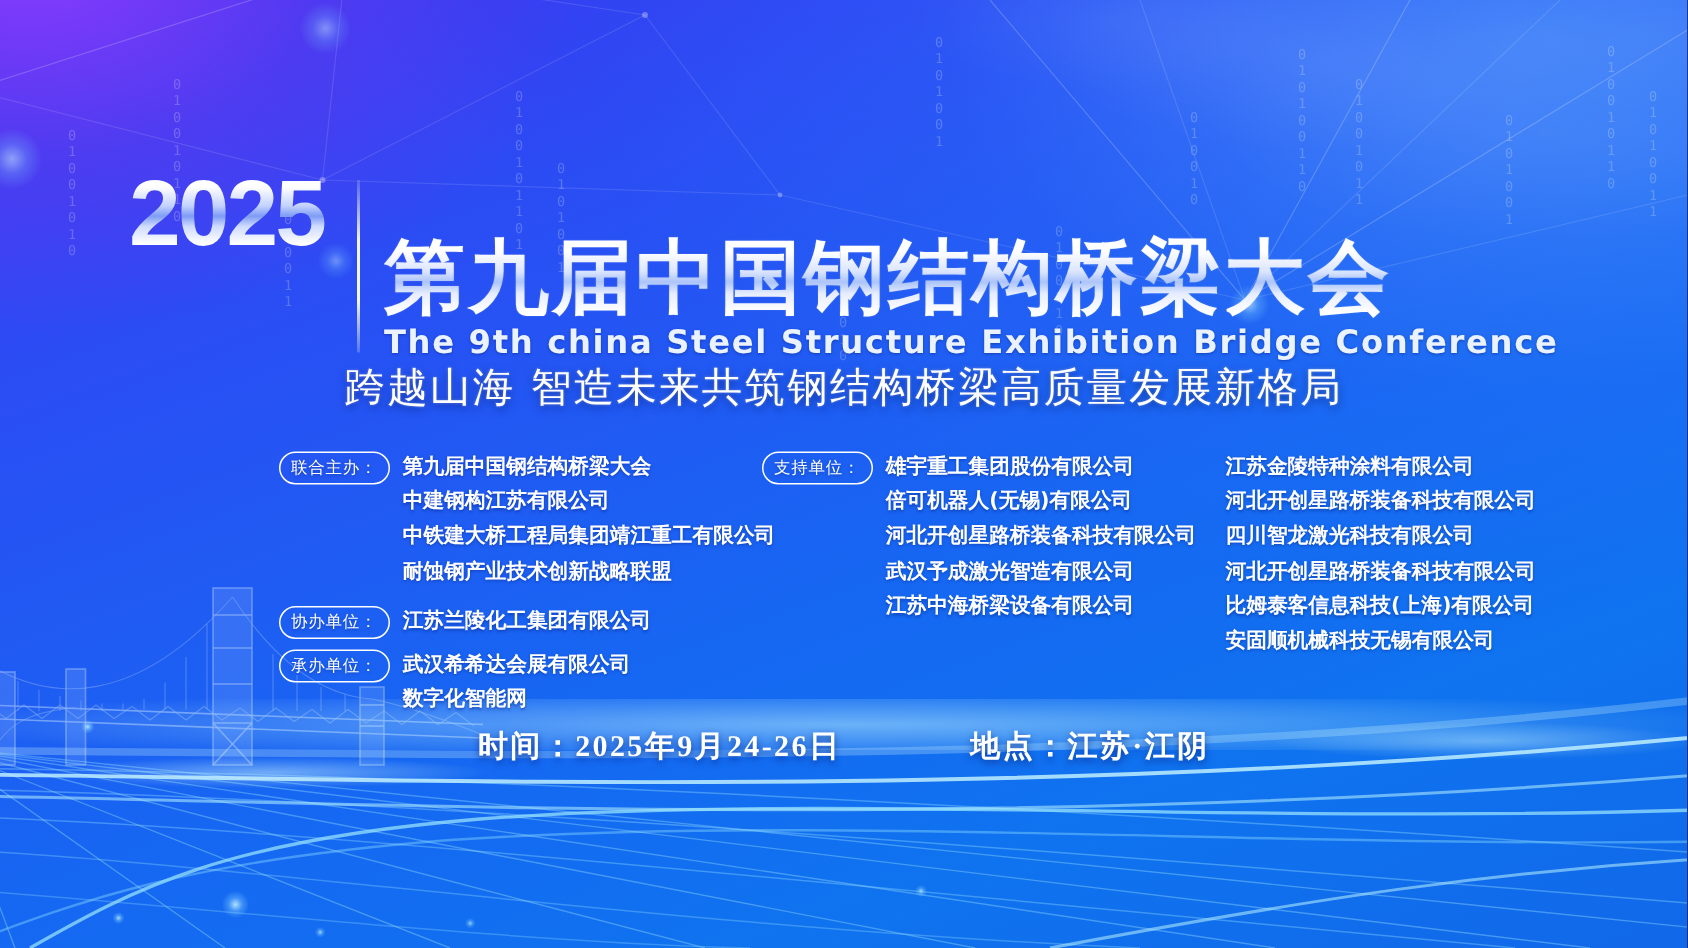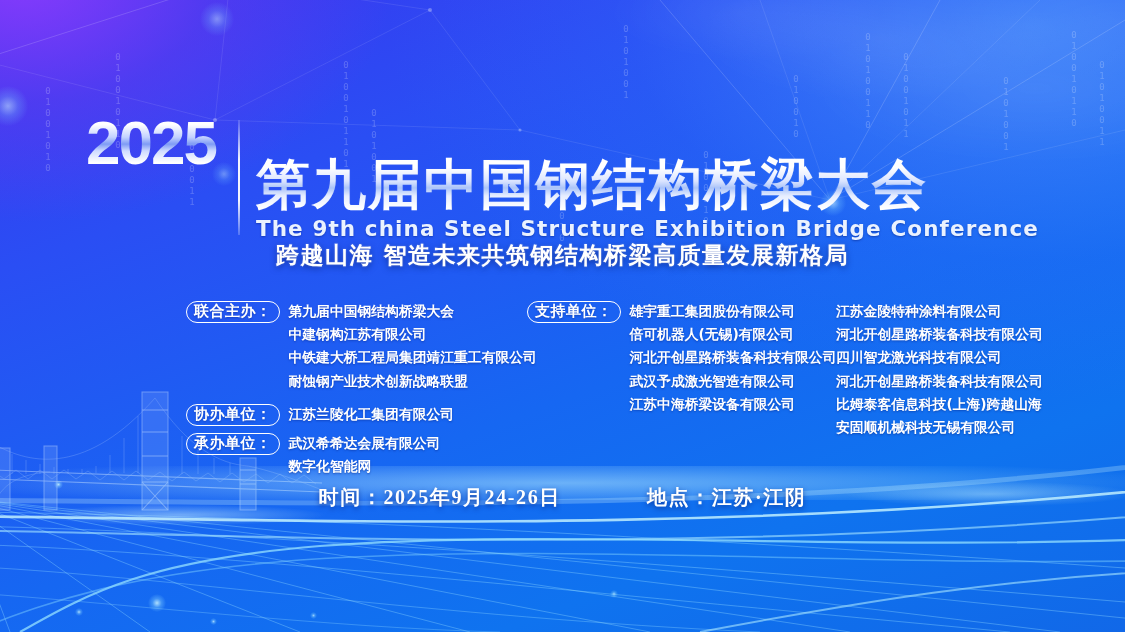"跨越山海 智造未来共筑钢结构桥梁高质量发展新格局" .tagline { font-size: 23px -> 27px; font-weight: 700 -> 400 }
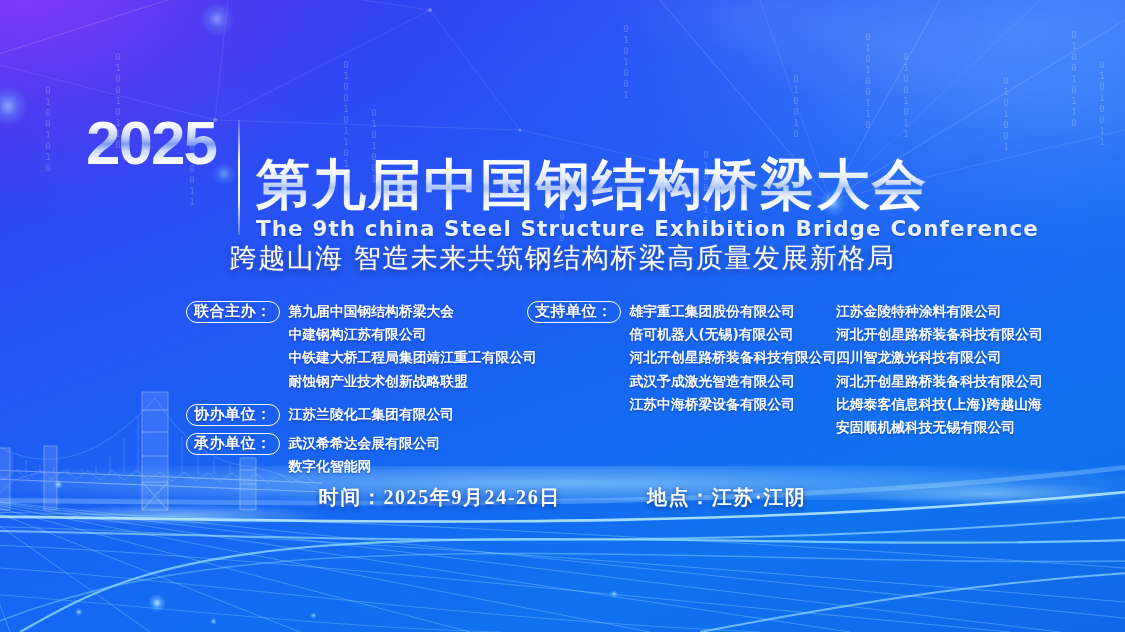"联合主办：" .pill { font-size: 15px -> 11px; font-weight: 700 -> 400 }
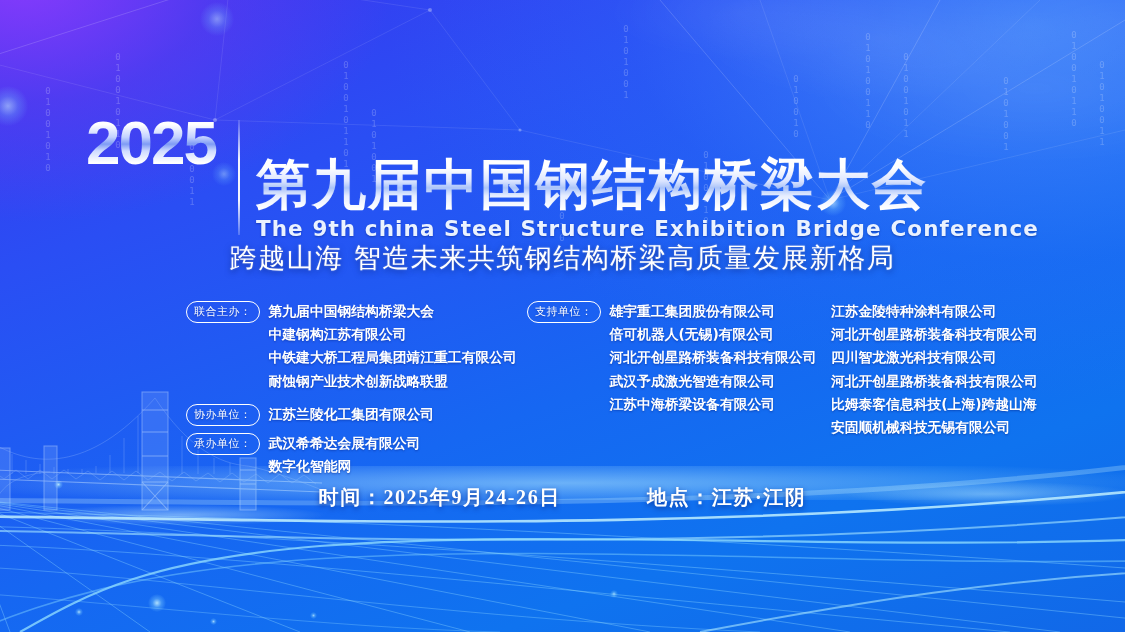"支持单位：" .colB { margin-left: 19px -> none }
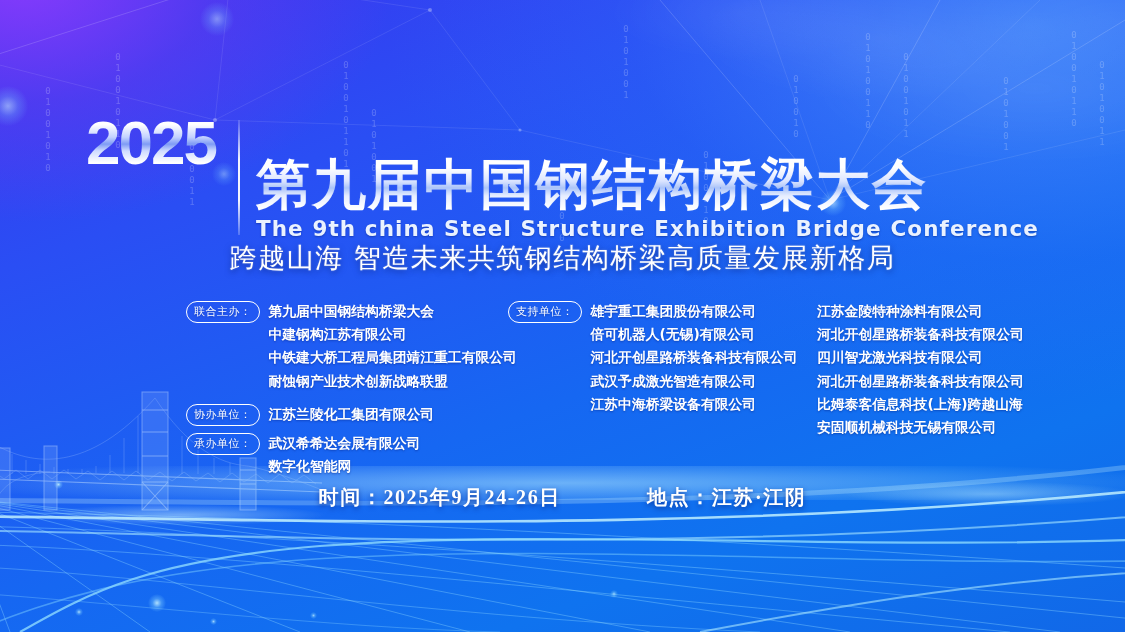"比姆泰客信息科技(上海)跨越山海" div.nm { text: 跨越山海 -> 有限公司 }
